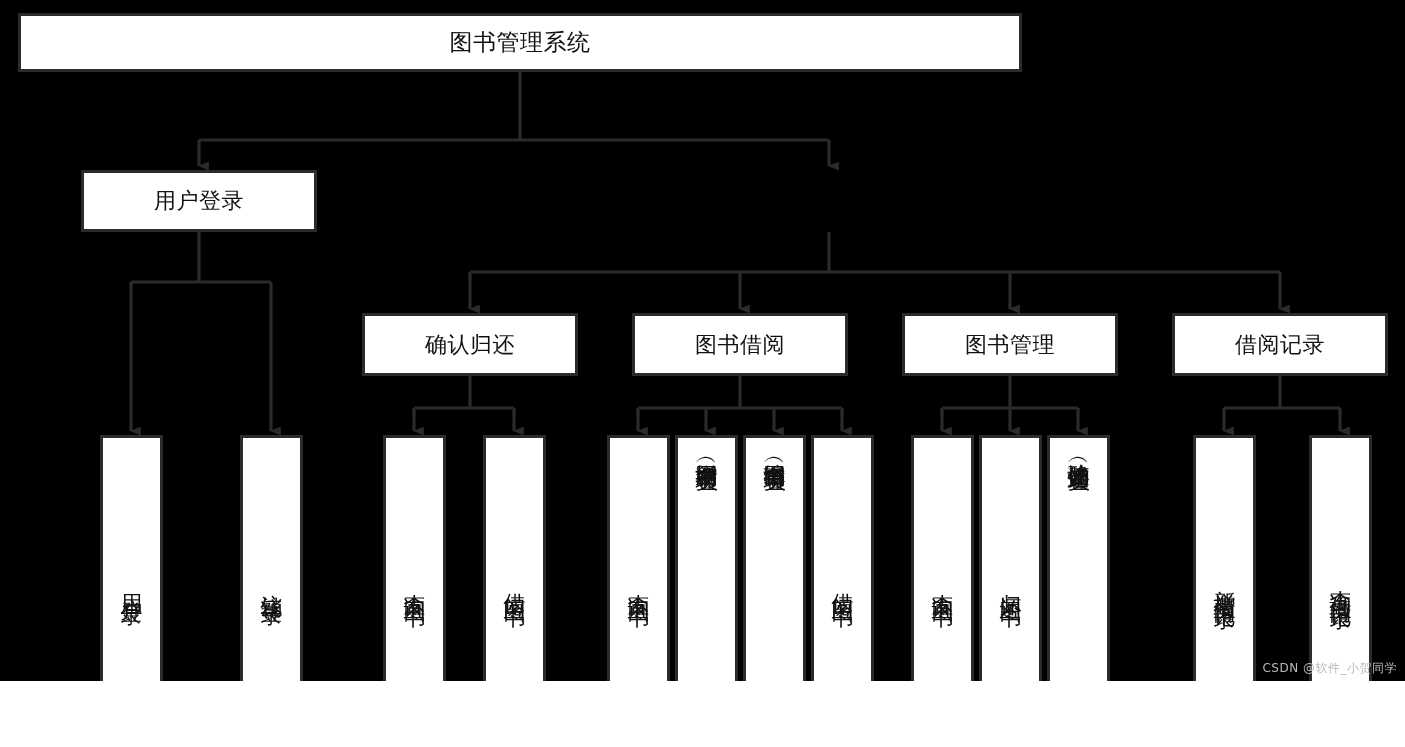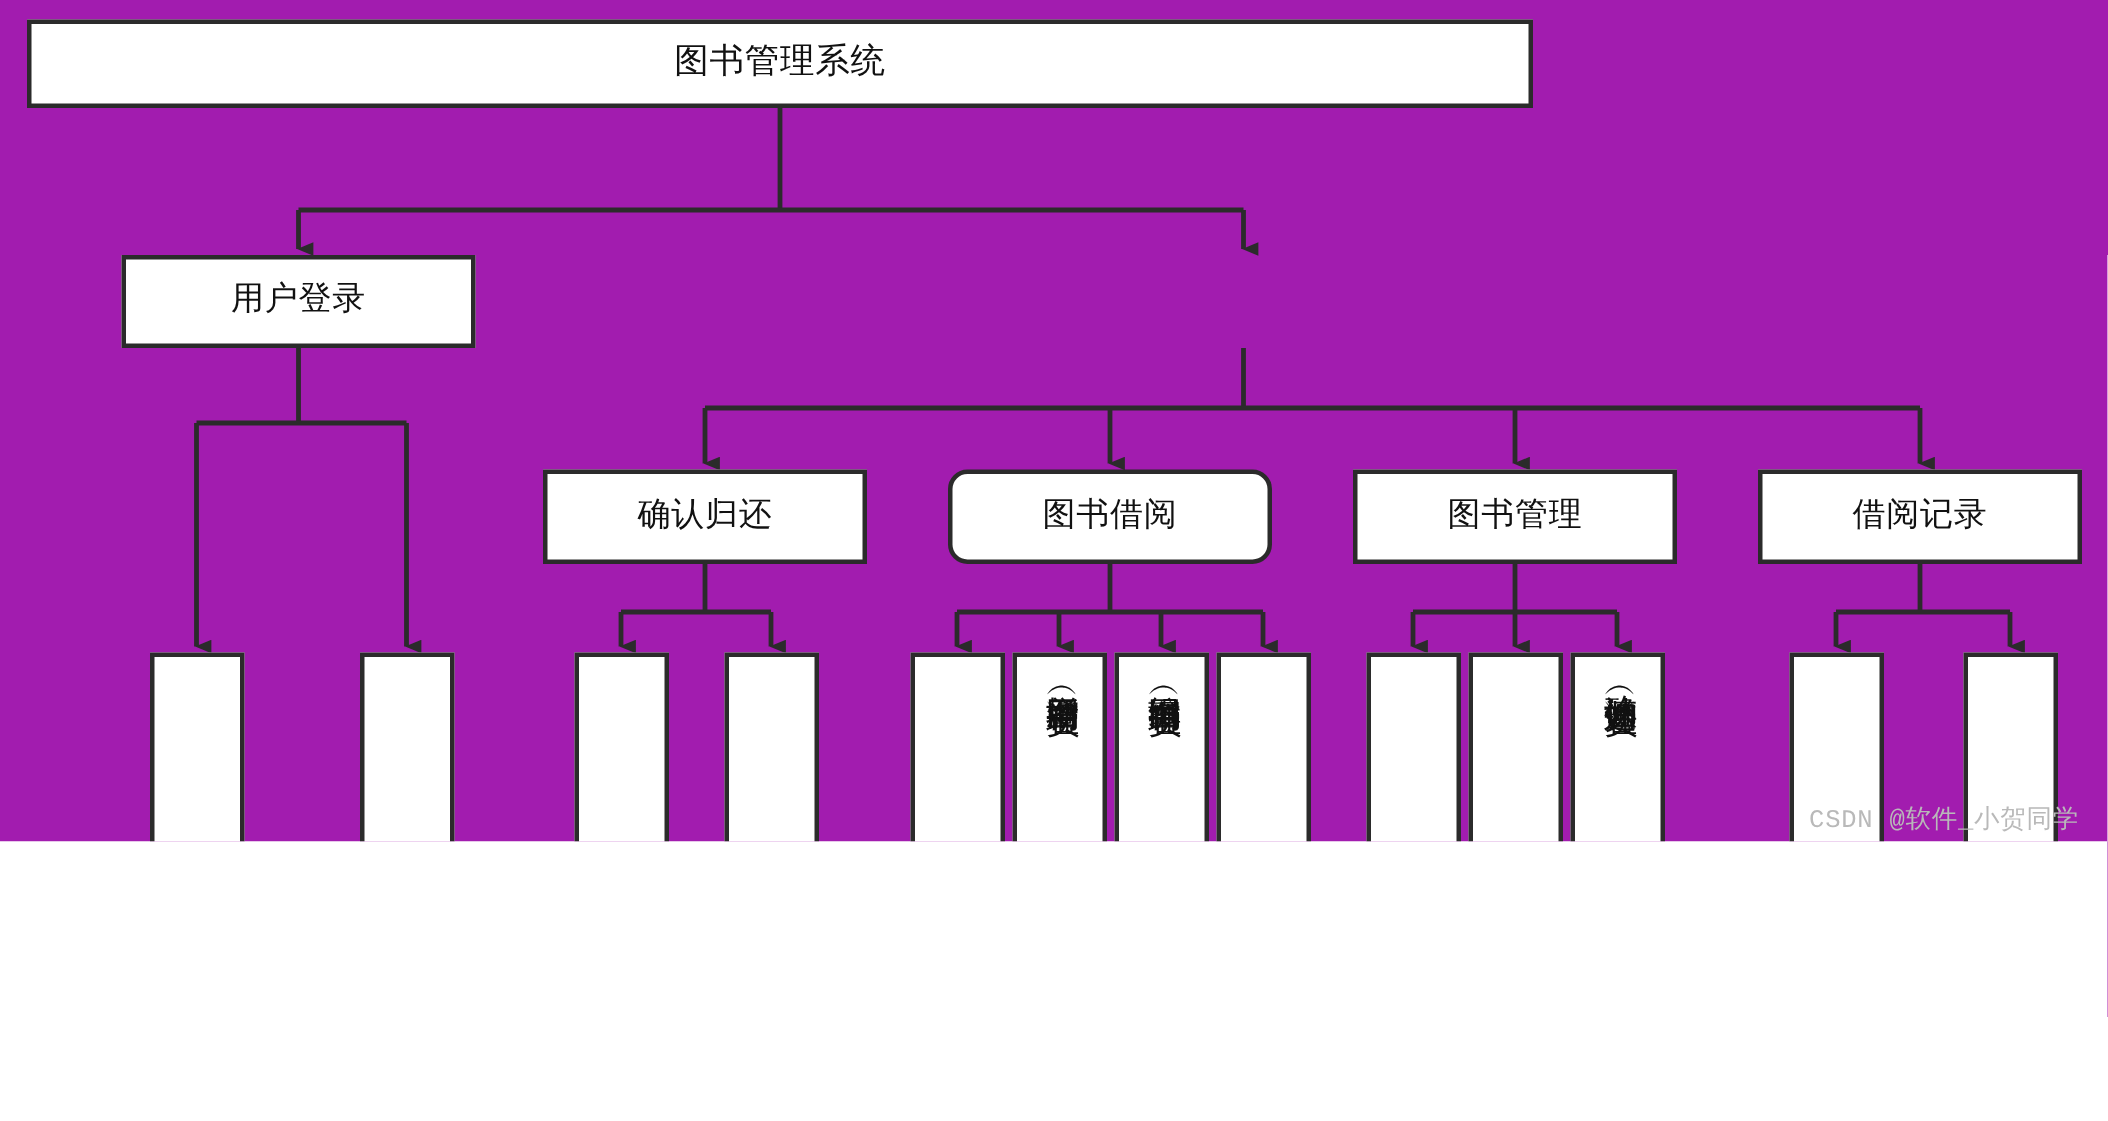"图书管理系统" #canvas { background: #a21caf -> #000000; font-family: Liberation Mono, monospace -> none; height: 561px -> 681px }
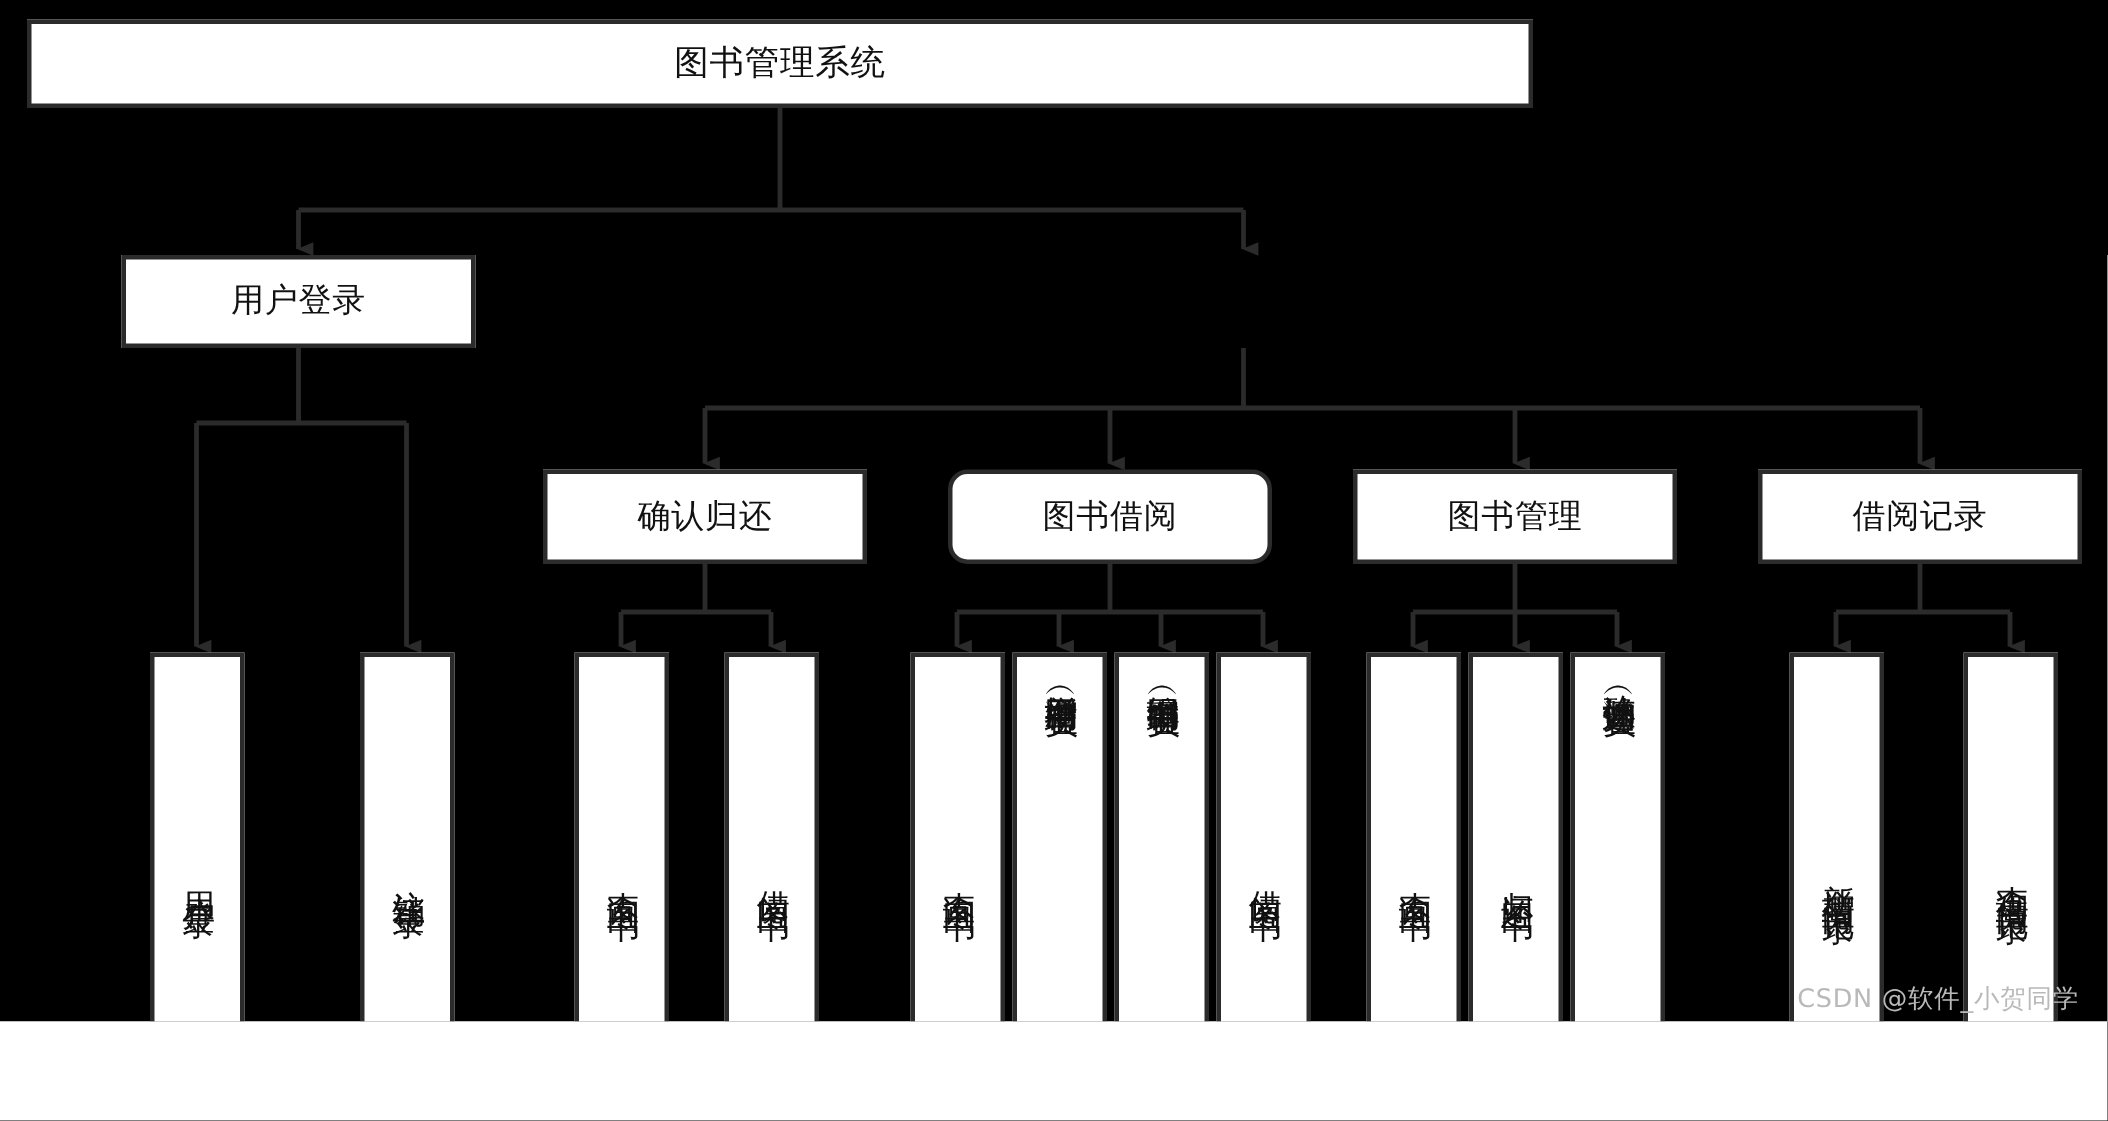"图书借阅" .node.lv2-b { border-radius: 13px -> none }
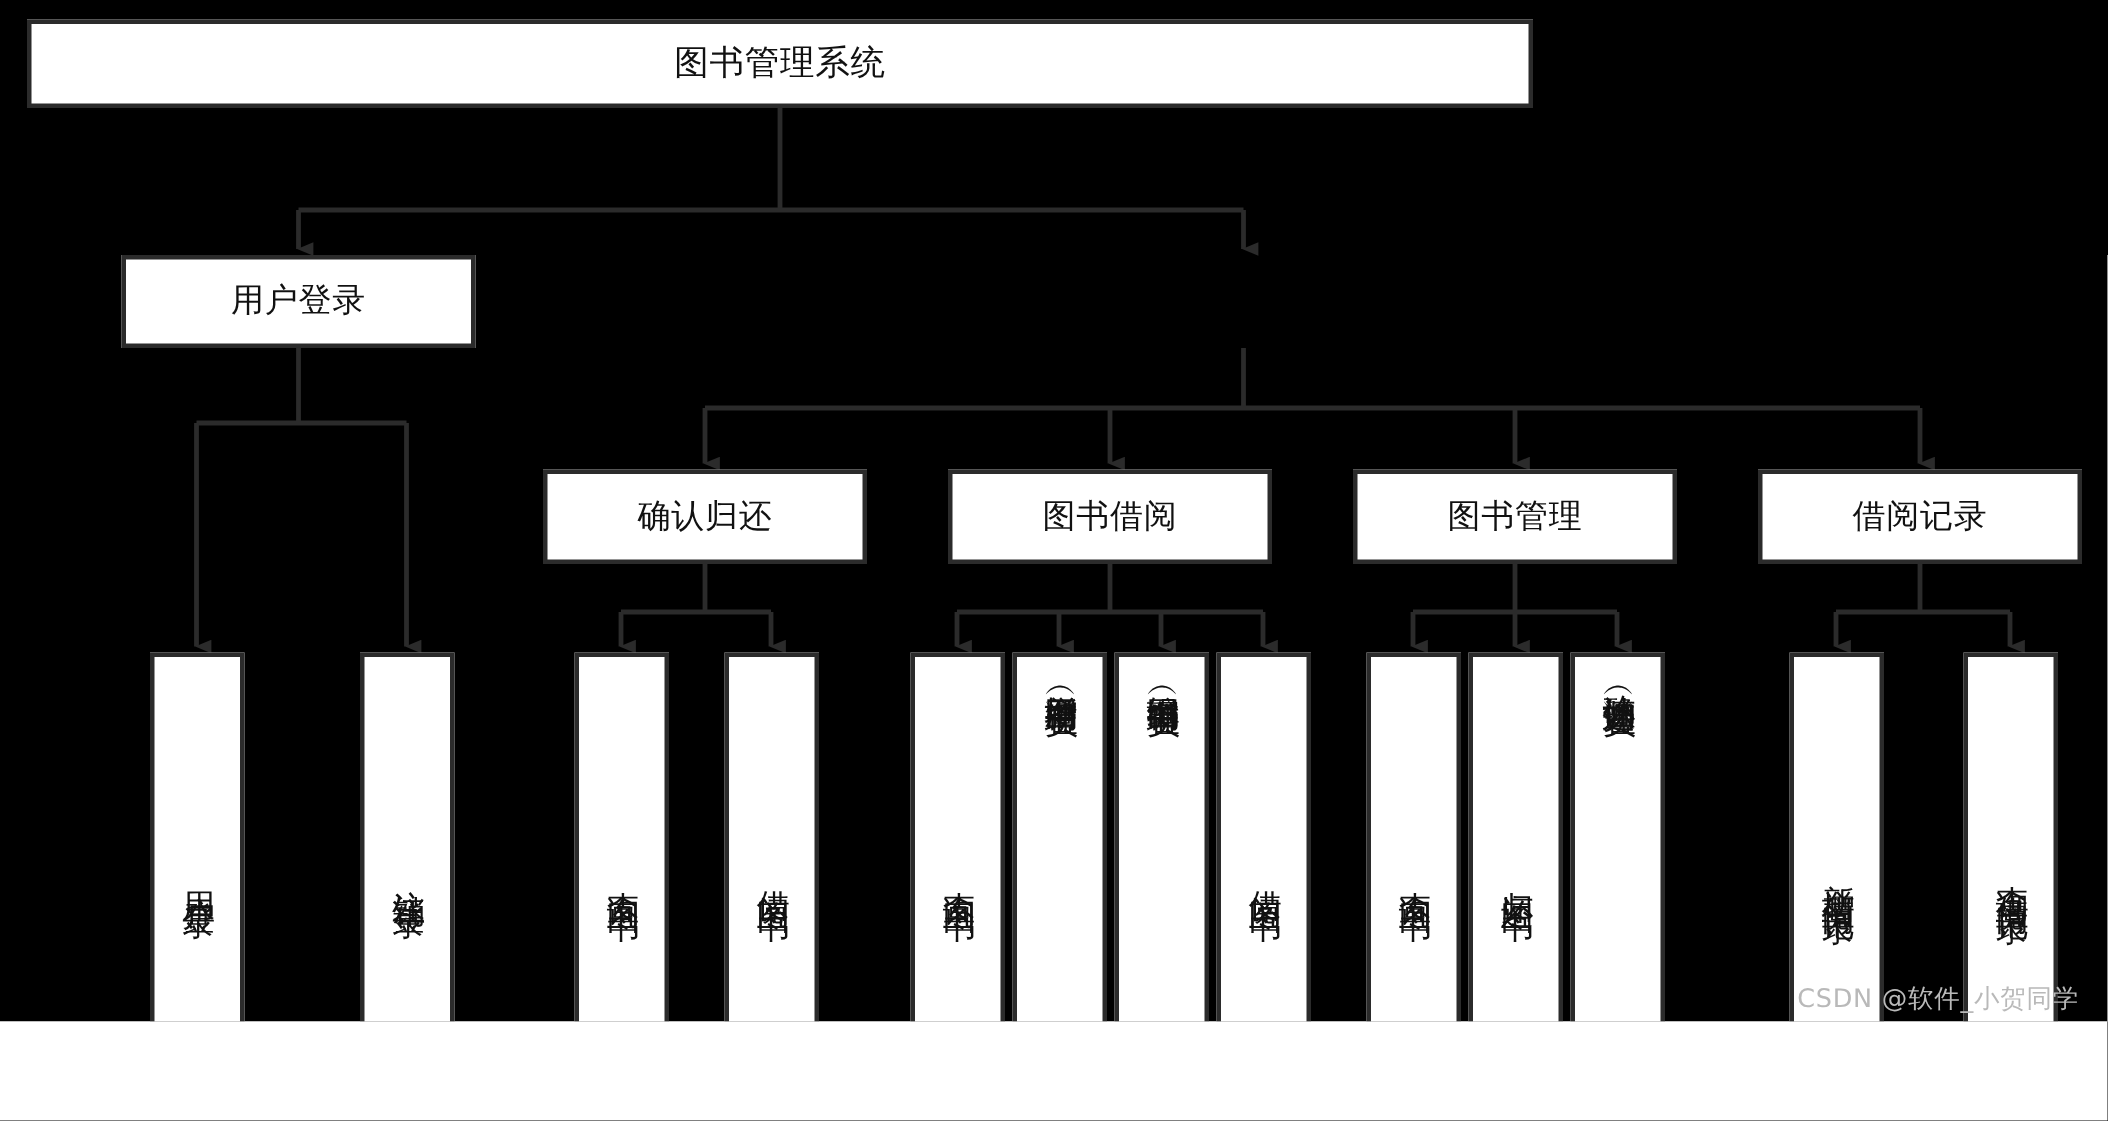"CSDN @软件_小贺同学" .watermark { font-size: 17px -> 12px; right: 19px -> 8px }
